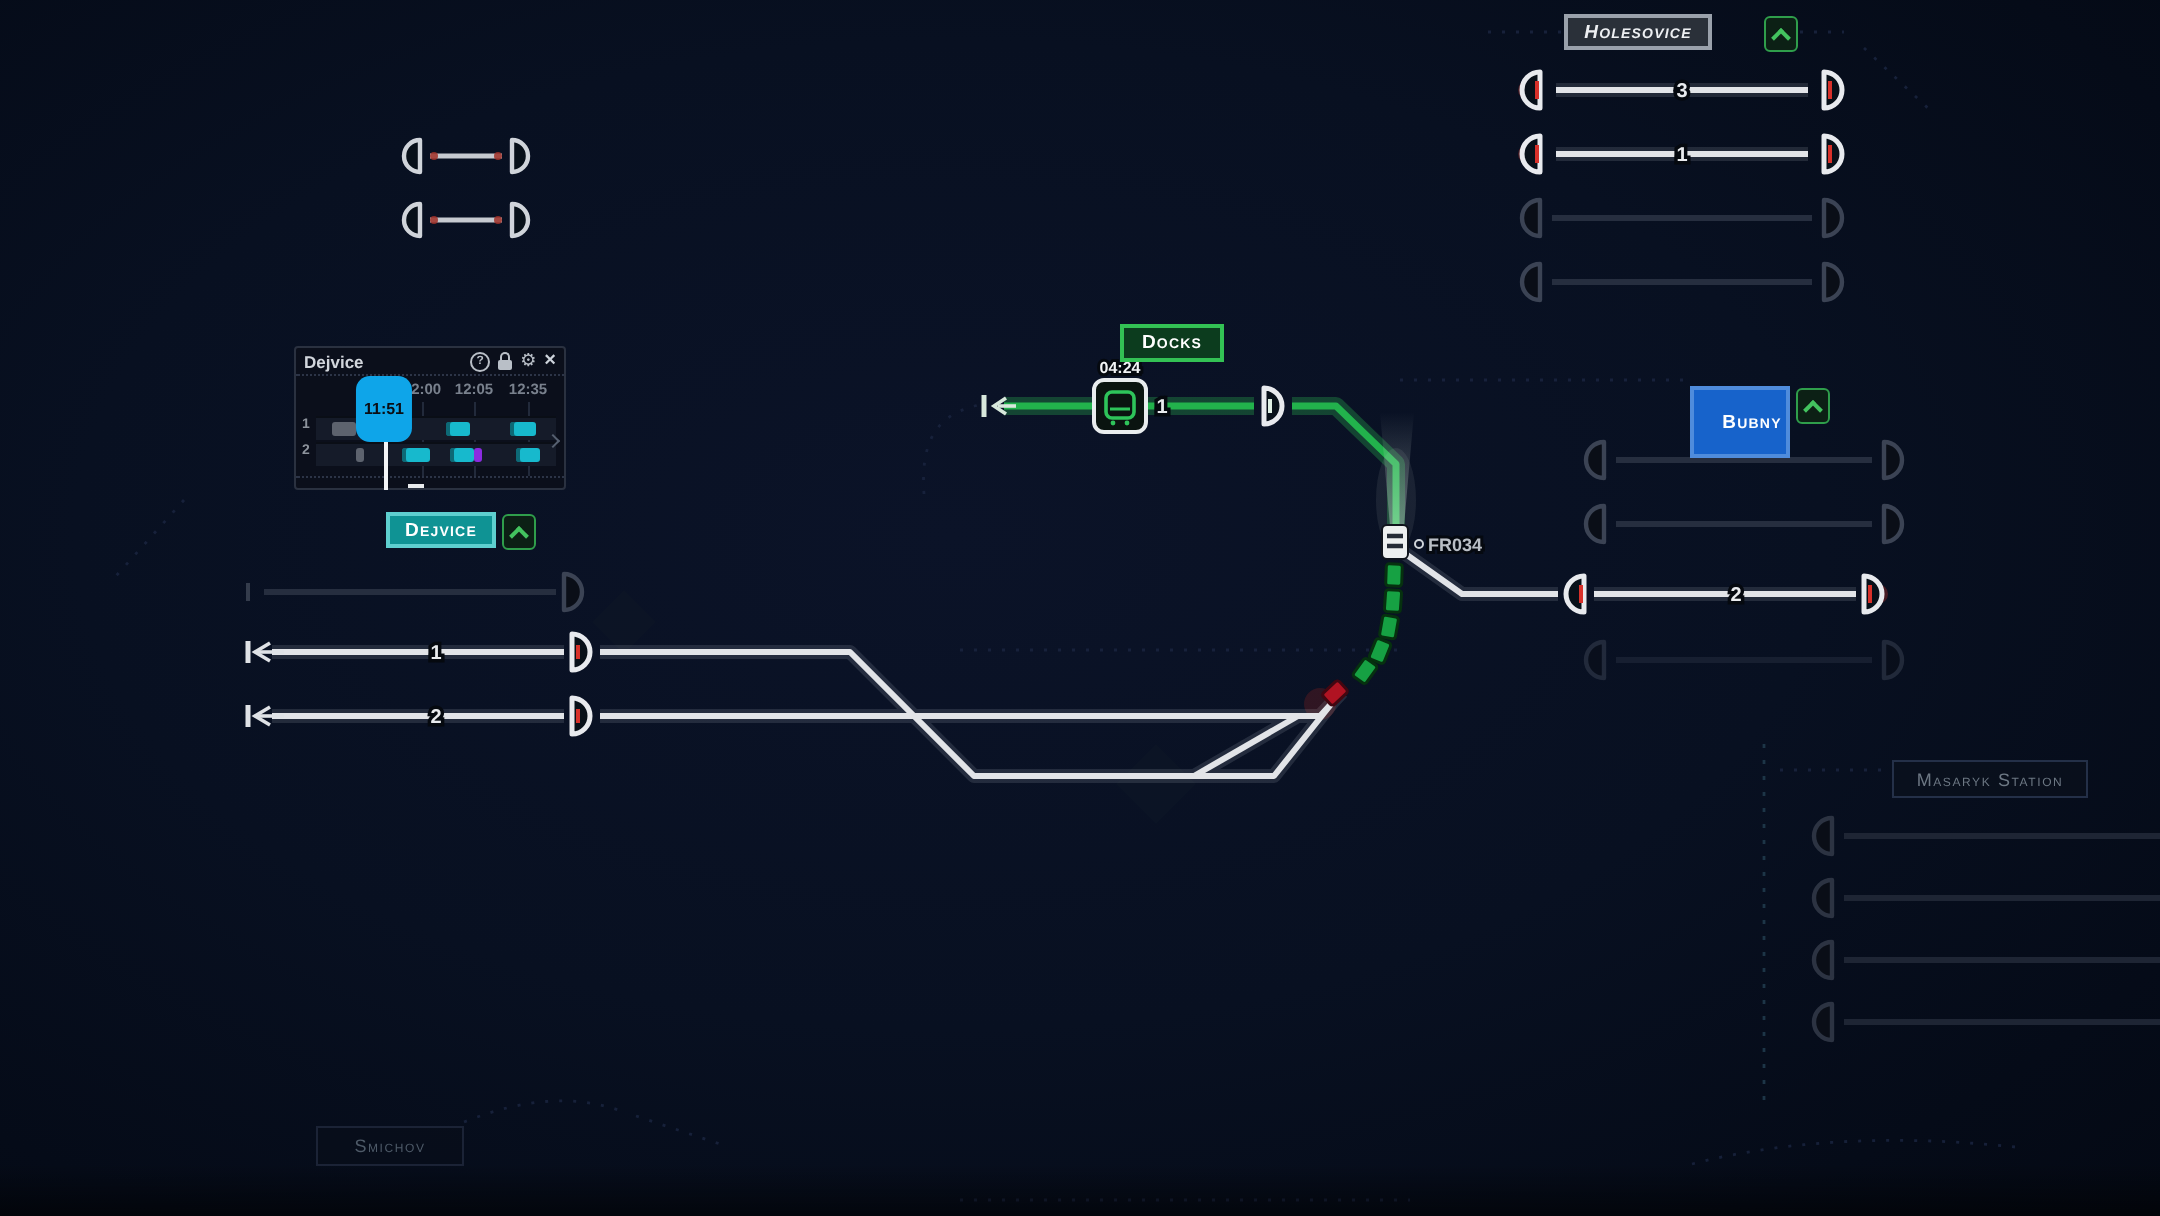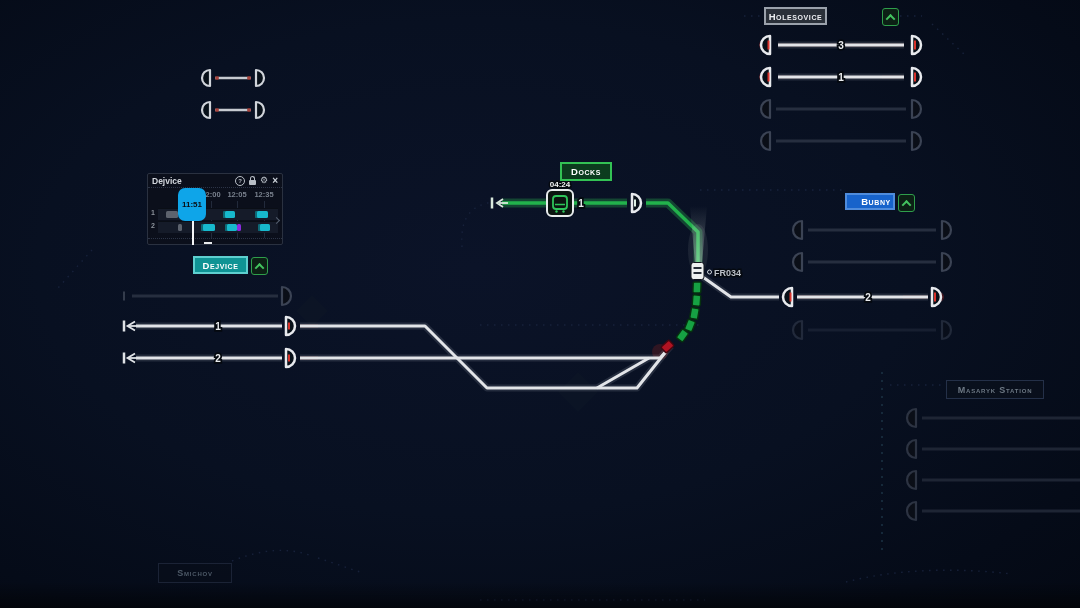"Holesovice" #plate-holesovice { font-style: none -> italic; left: 764px -> 782px; width: 63px -> 74px }
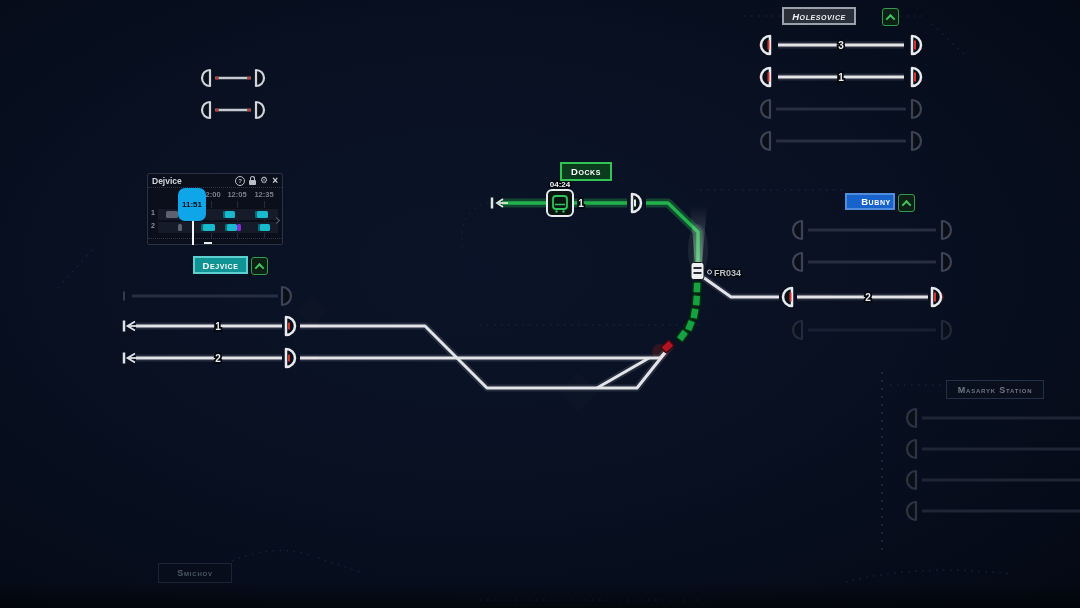"Bubny" #plate-bubny { height: 17px -> 36px }
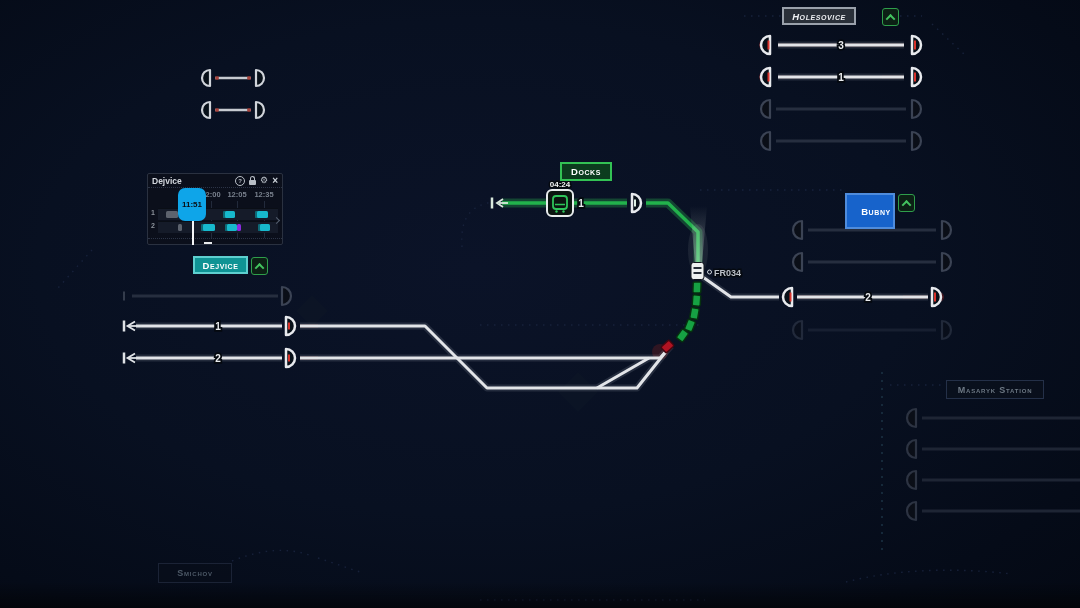"Masaryk Station" .plate-dim { font-weight: 700 -> 400 }
